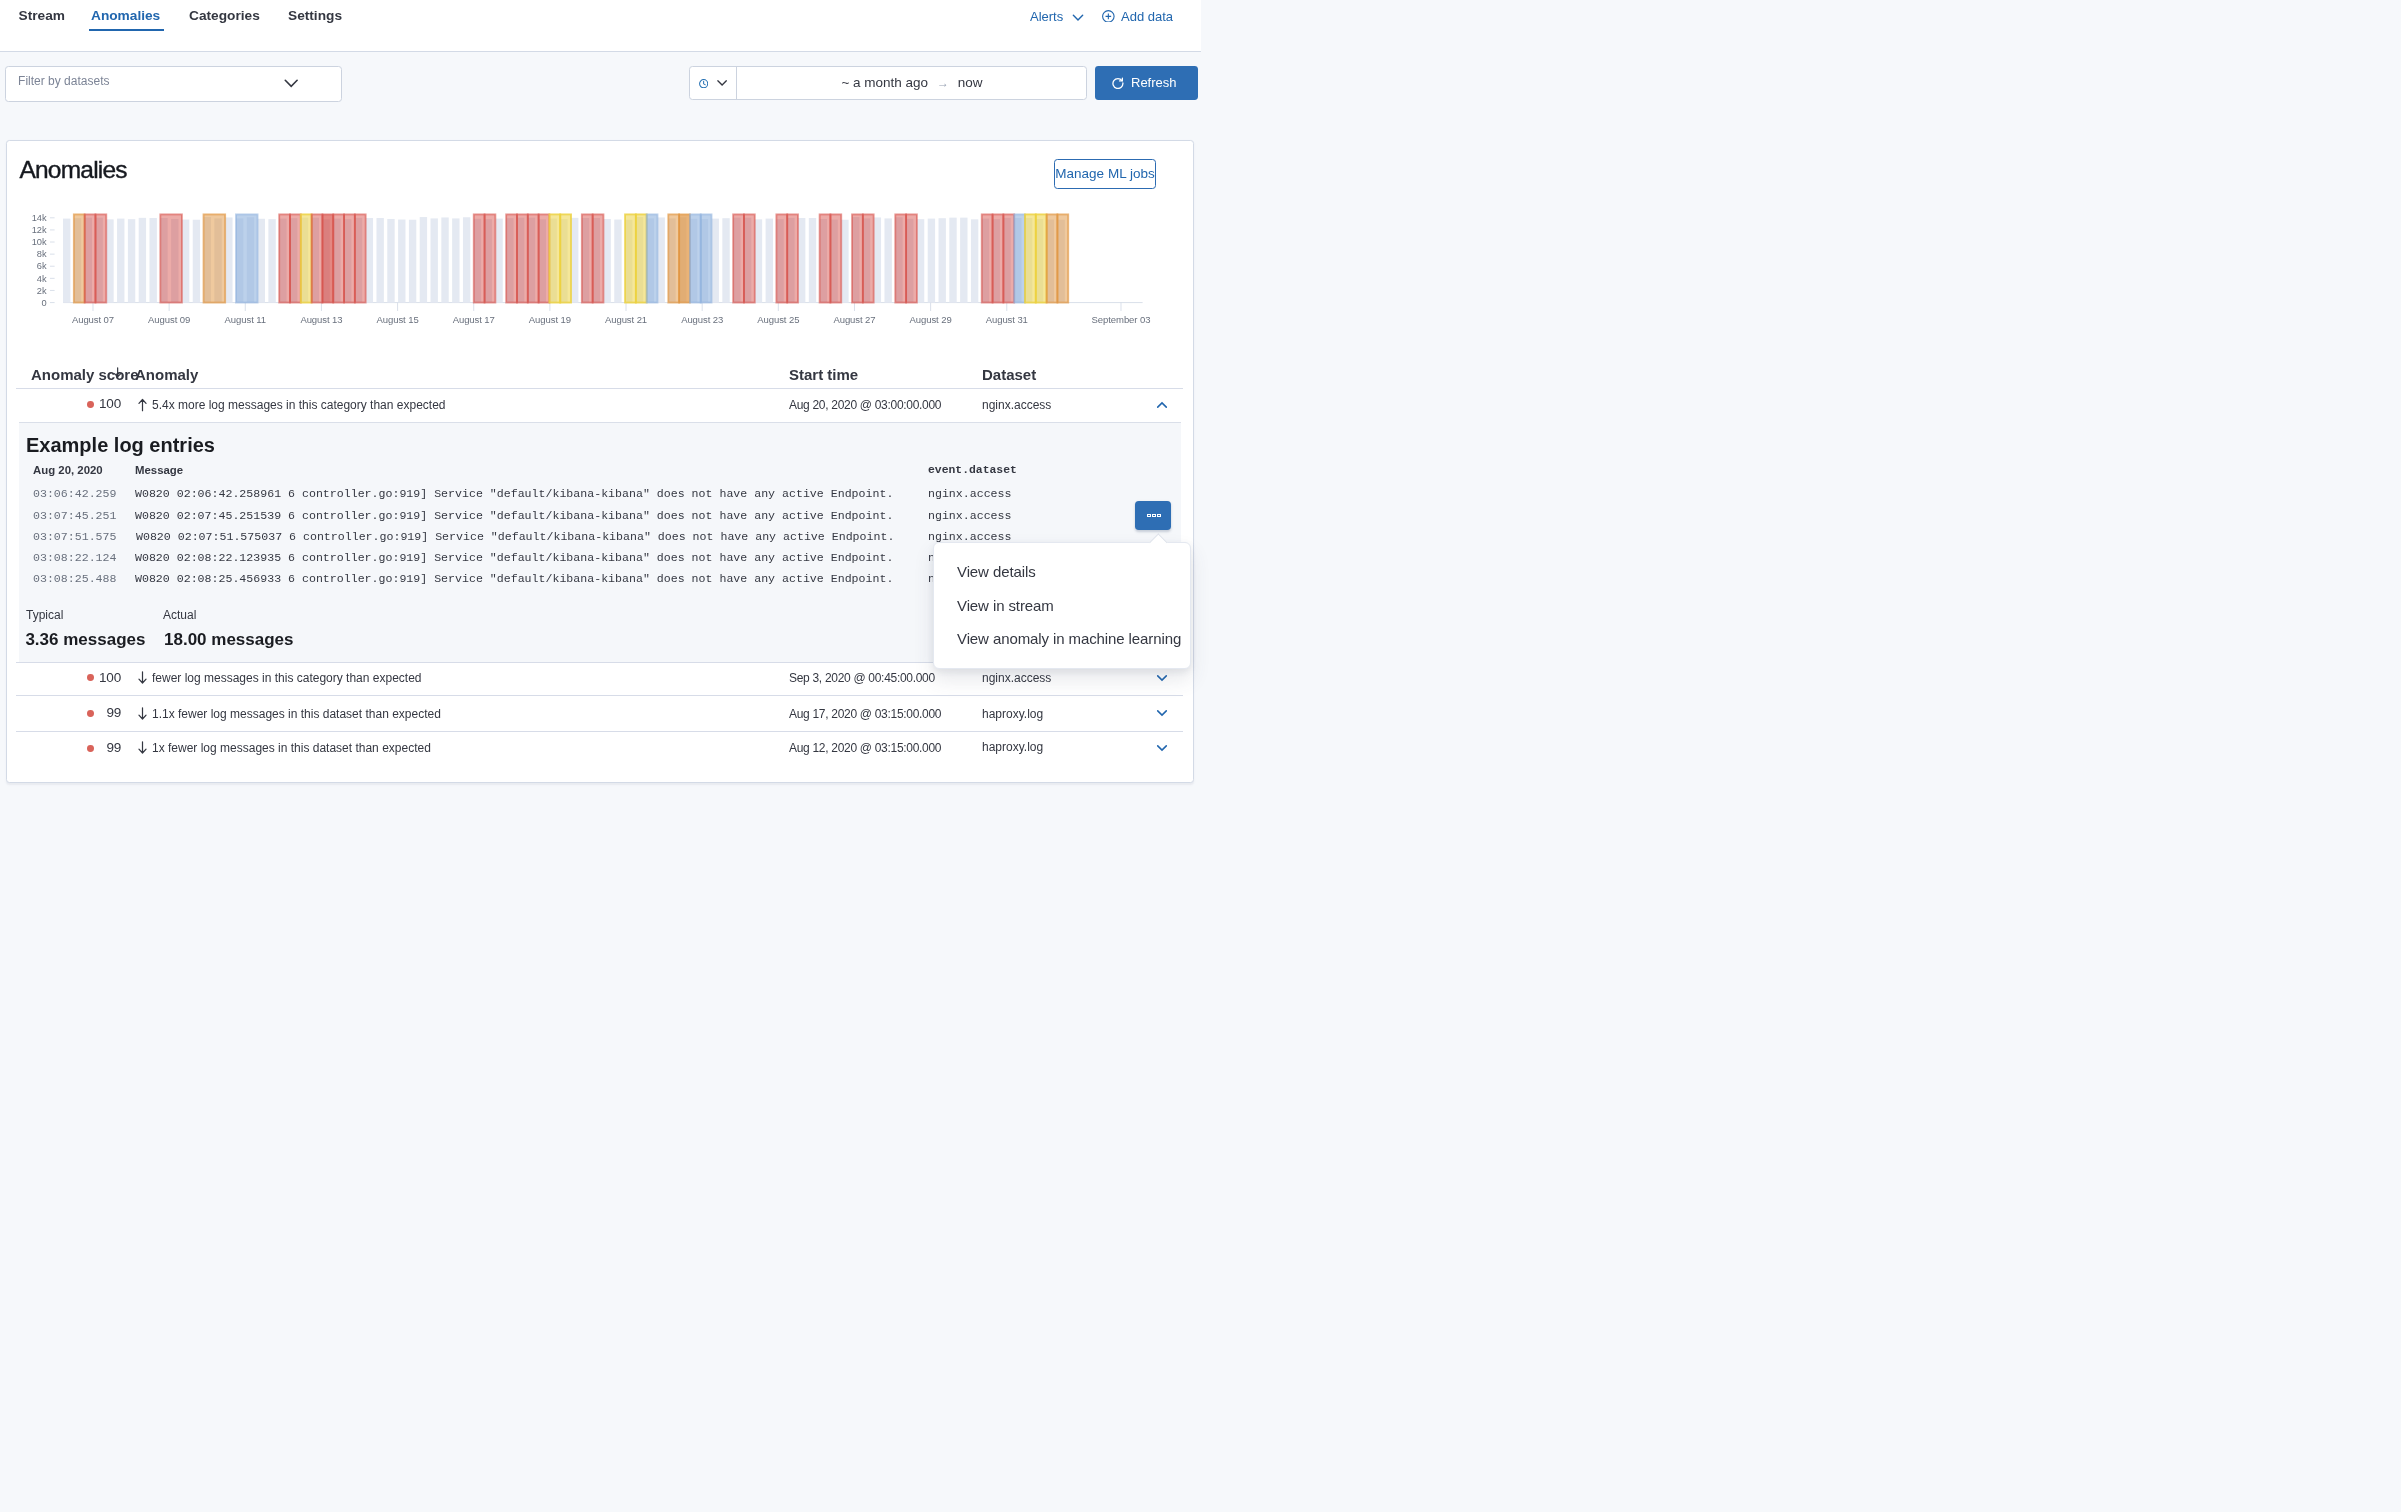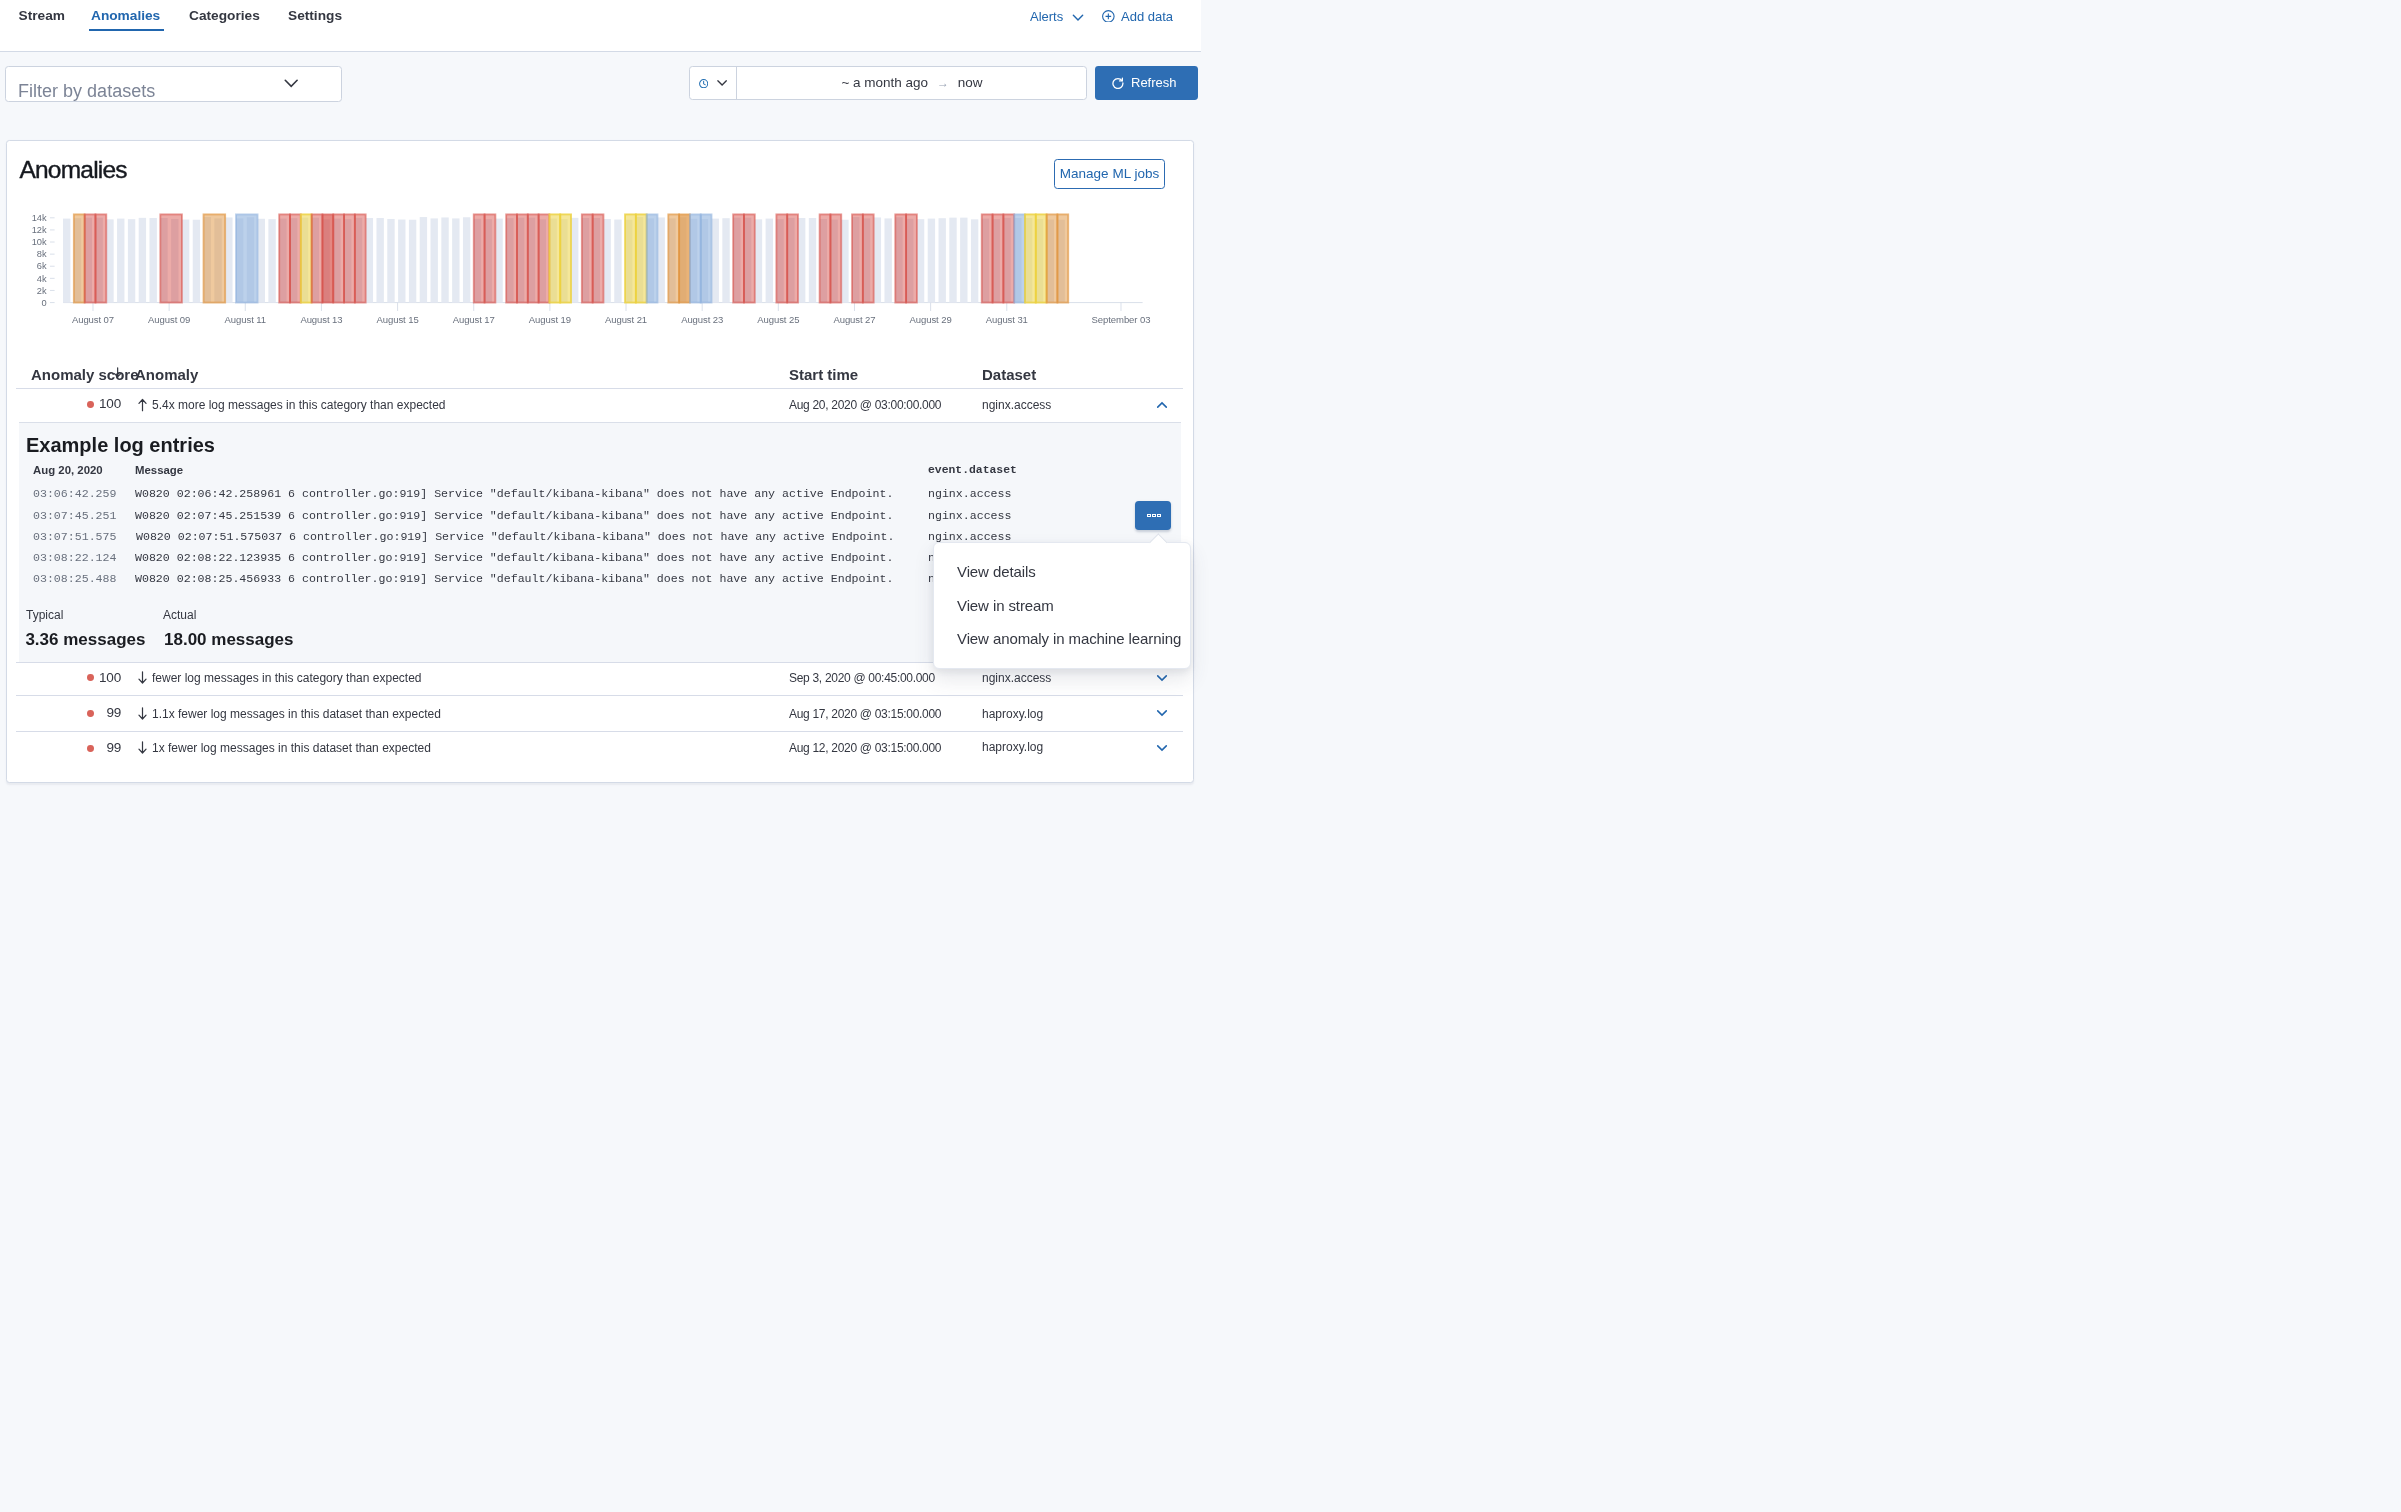"Filter by datasets" #filterbox .ph { font-size: 18px -> 12px; top: 14px -> 7px }
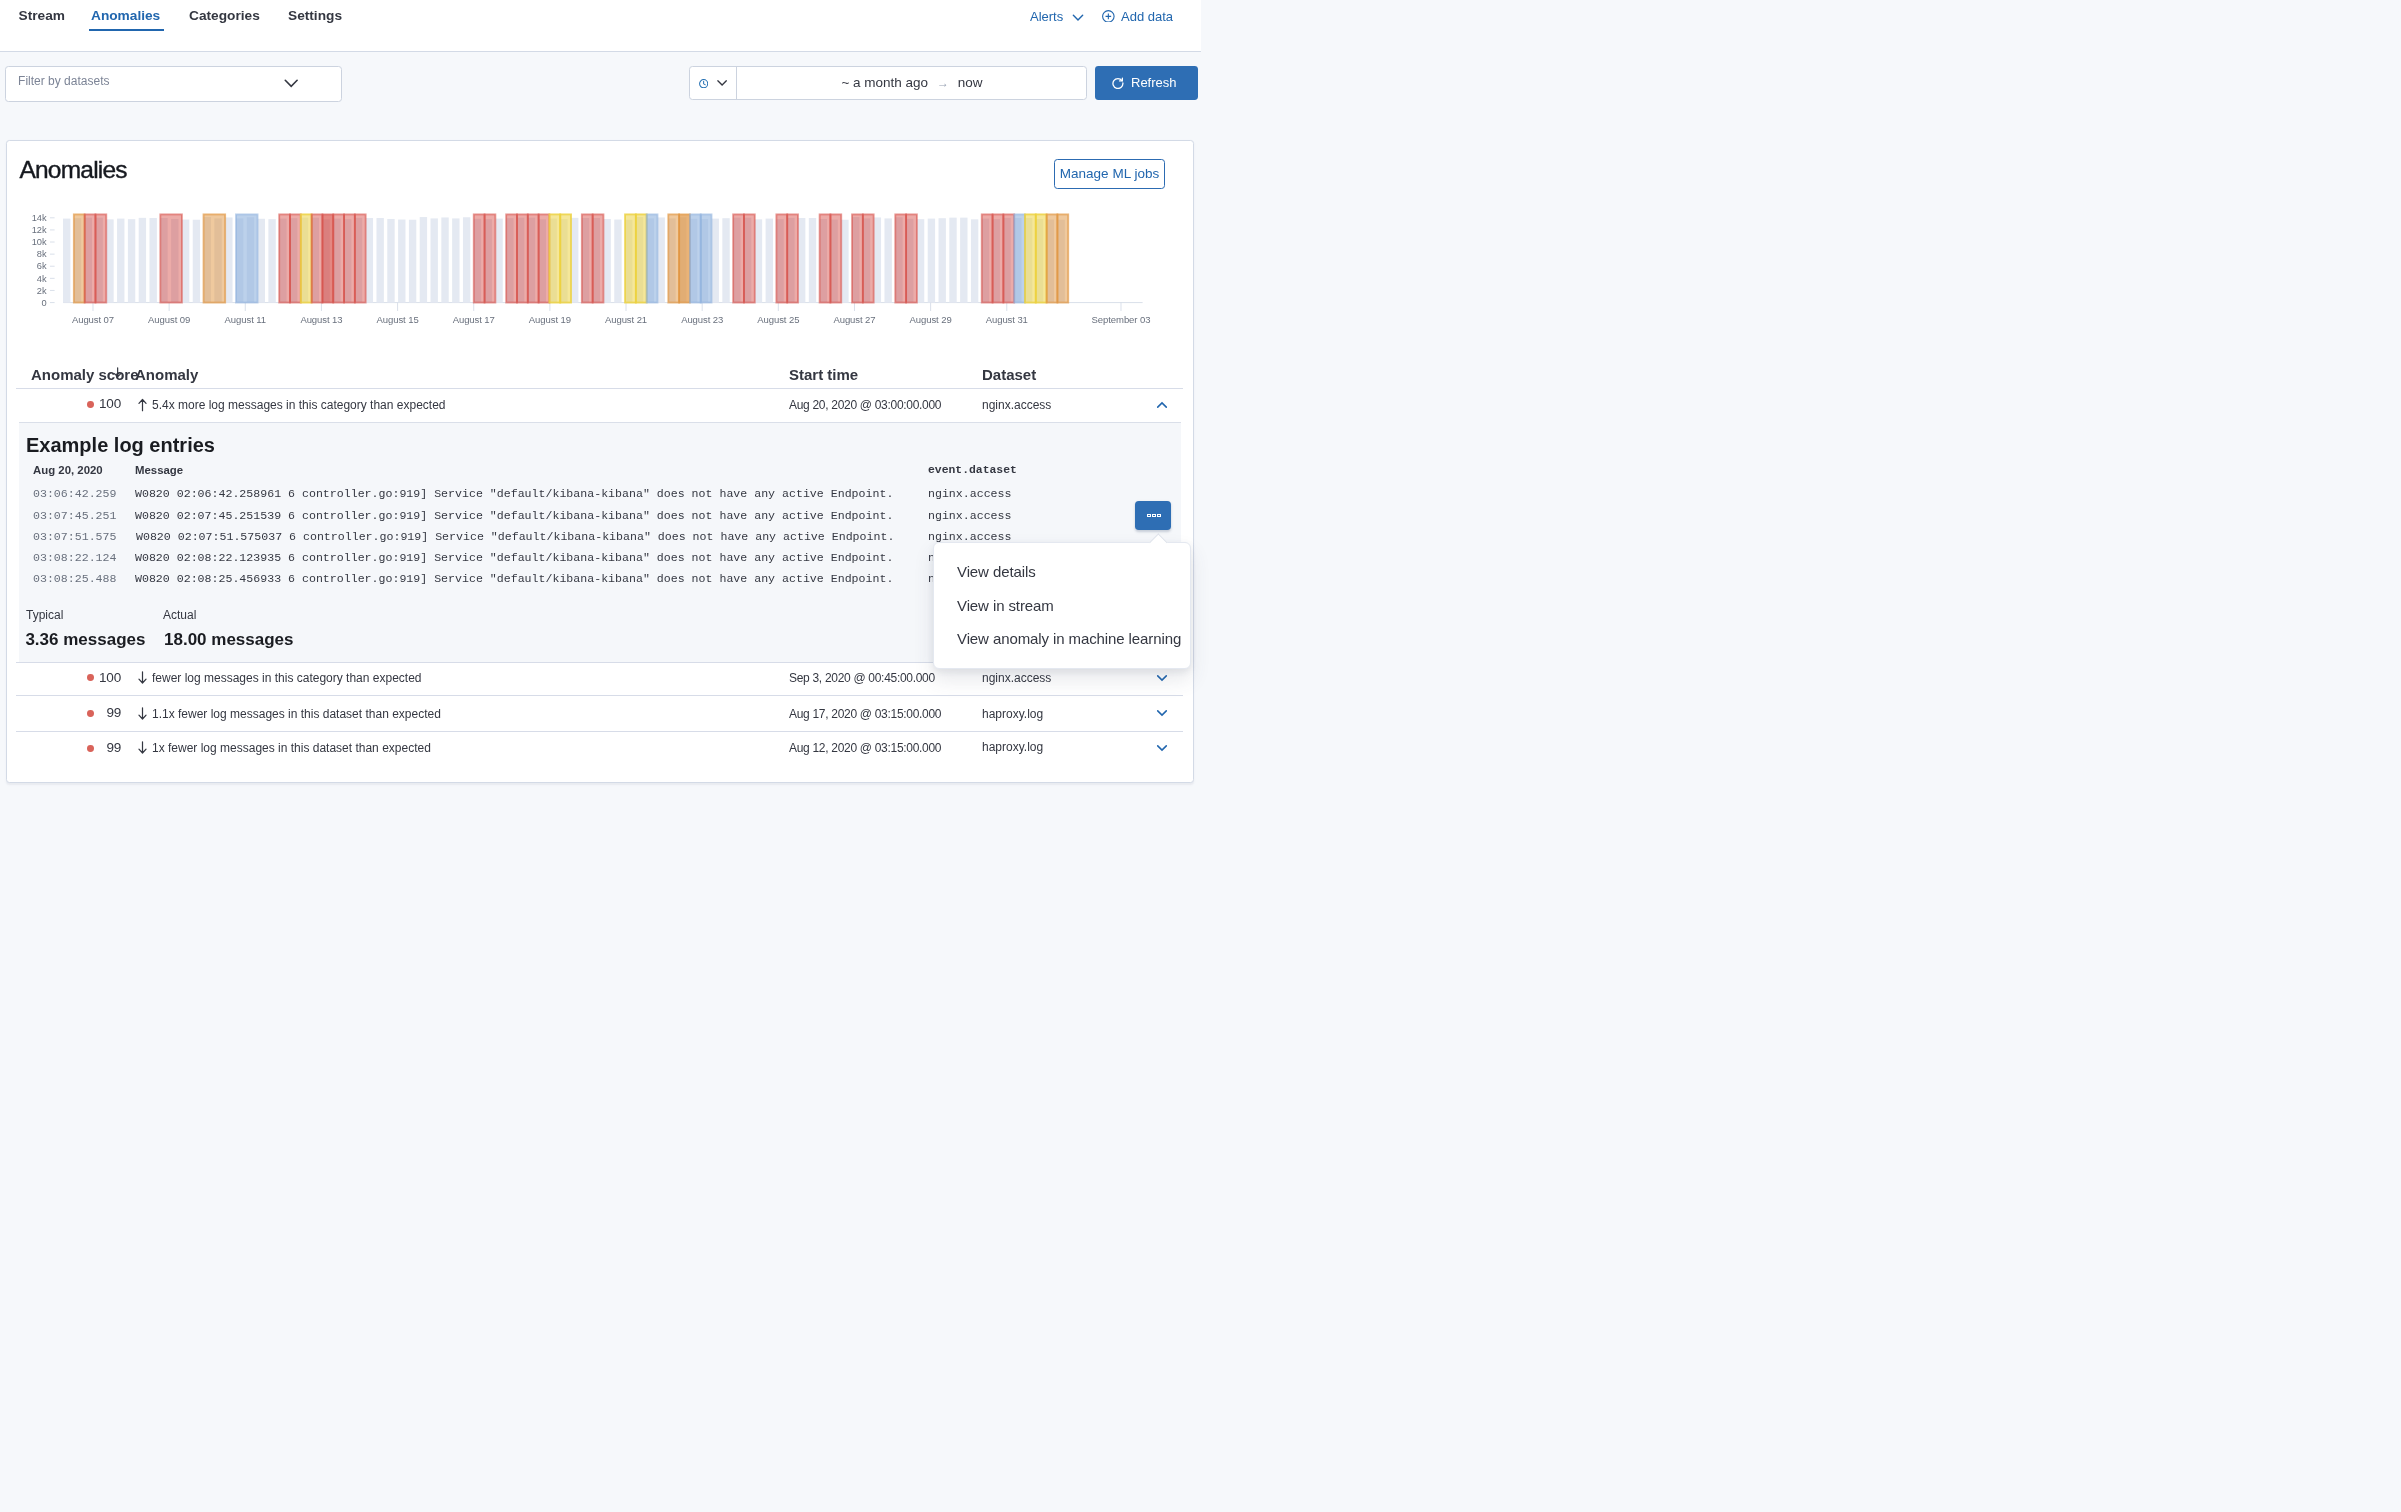"Manage ML jobs" #managebtn { width: 111px -> 102px }
